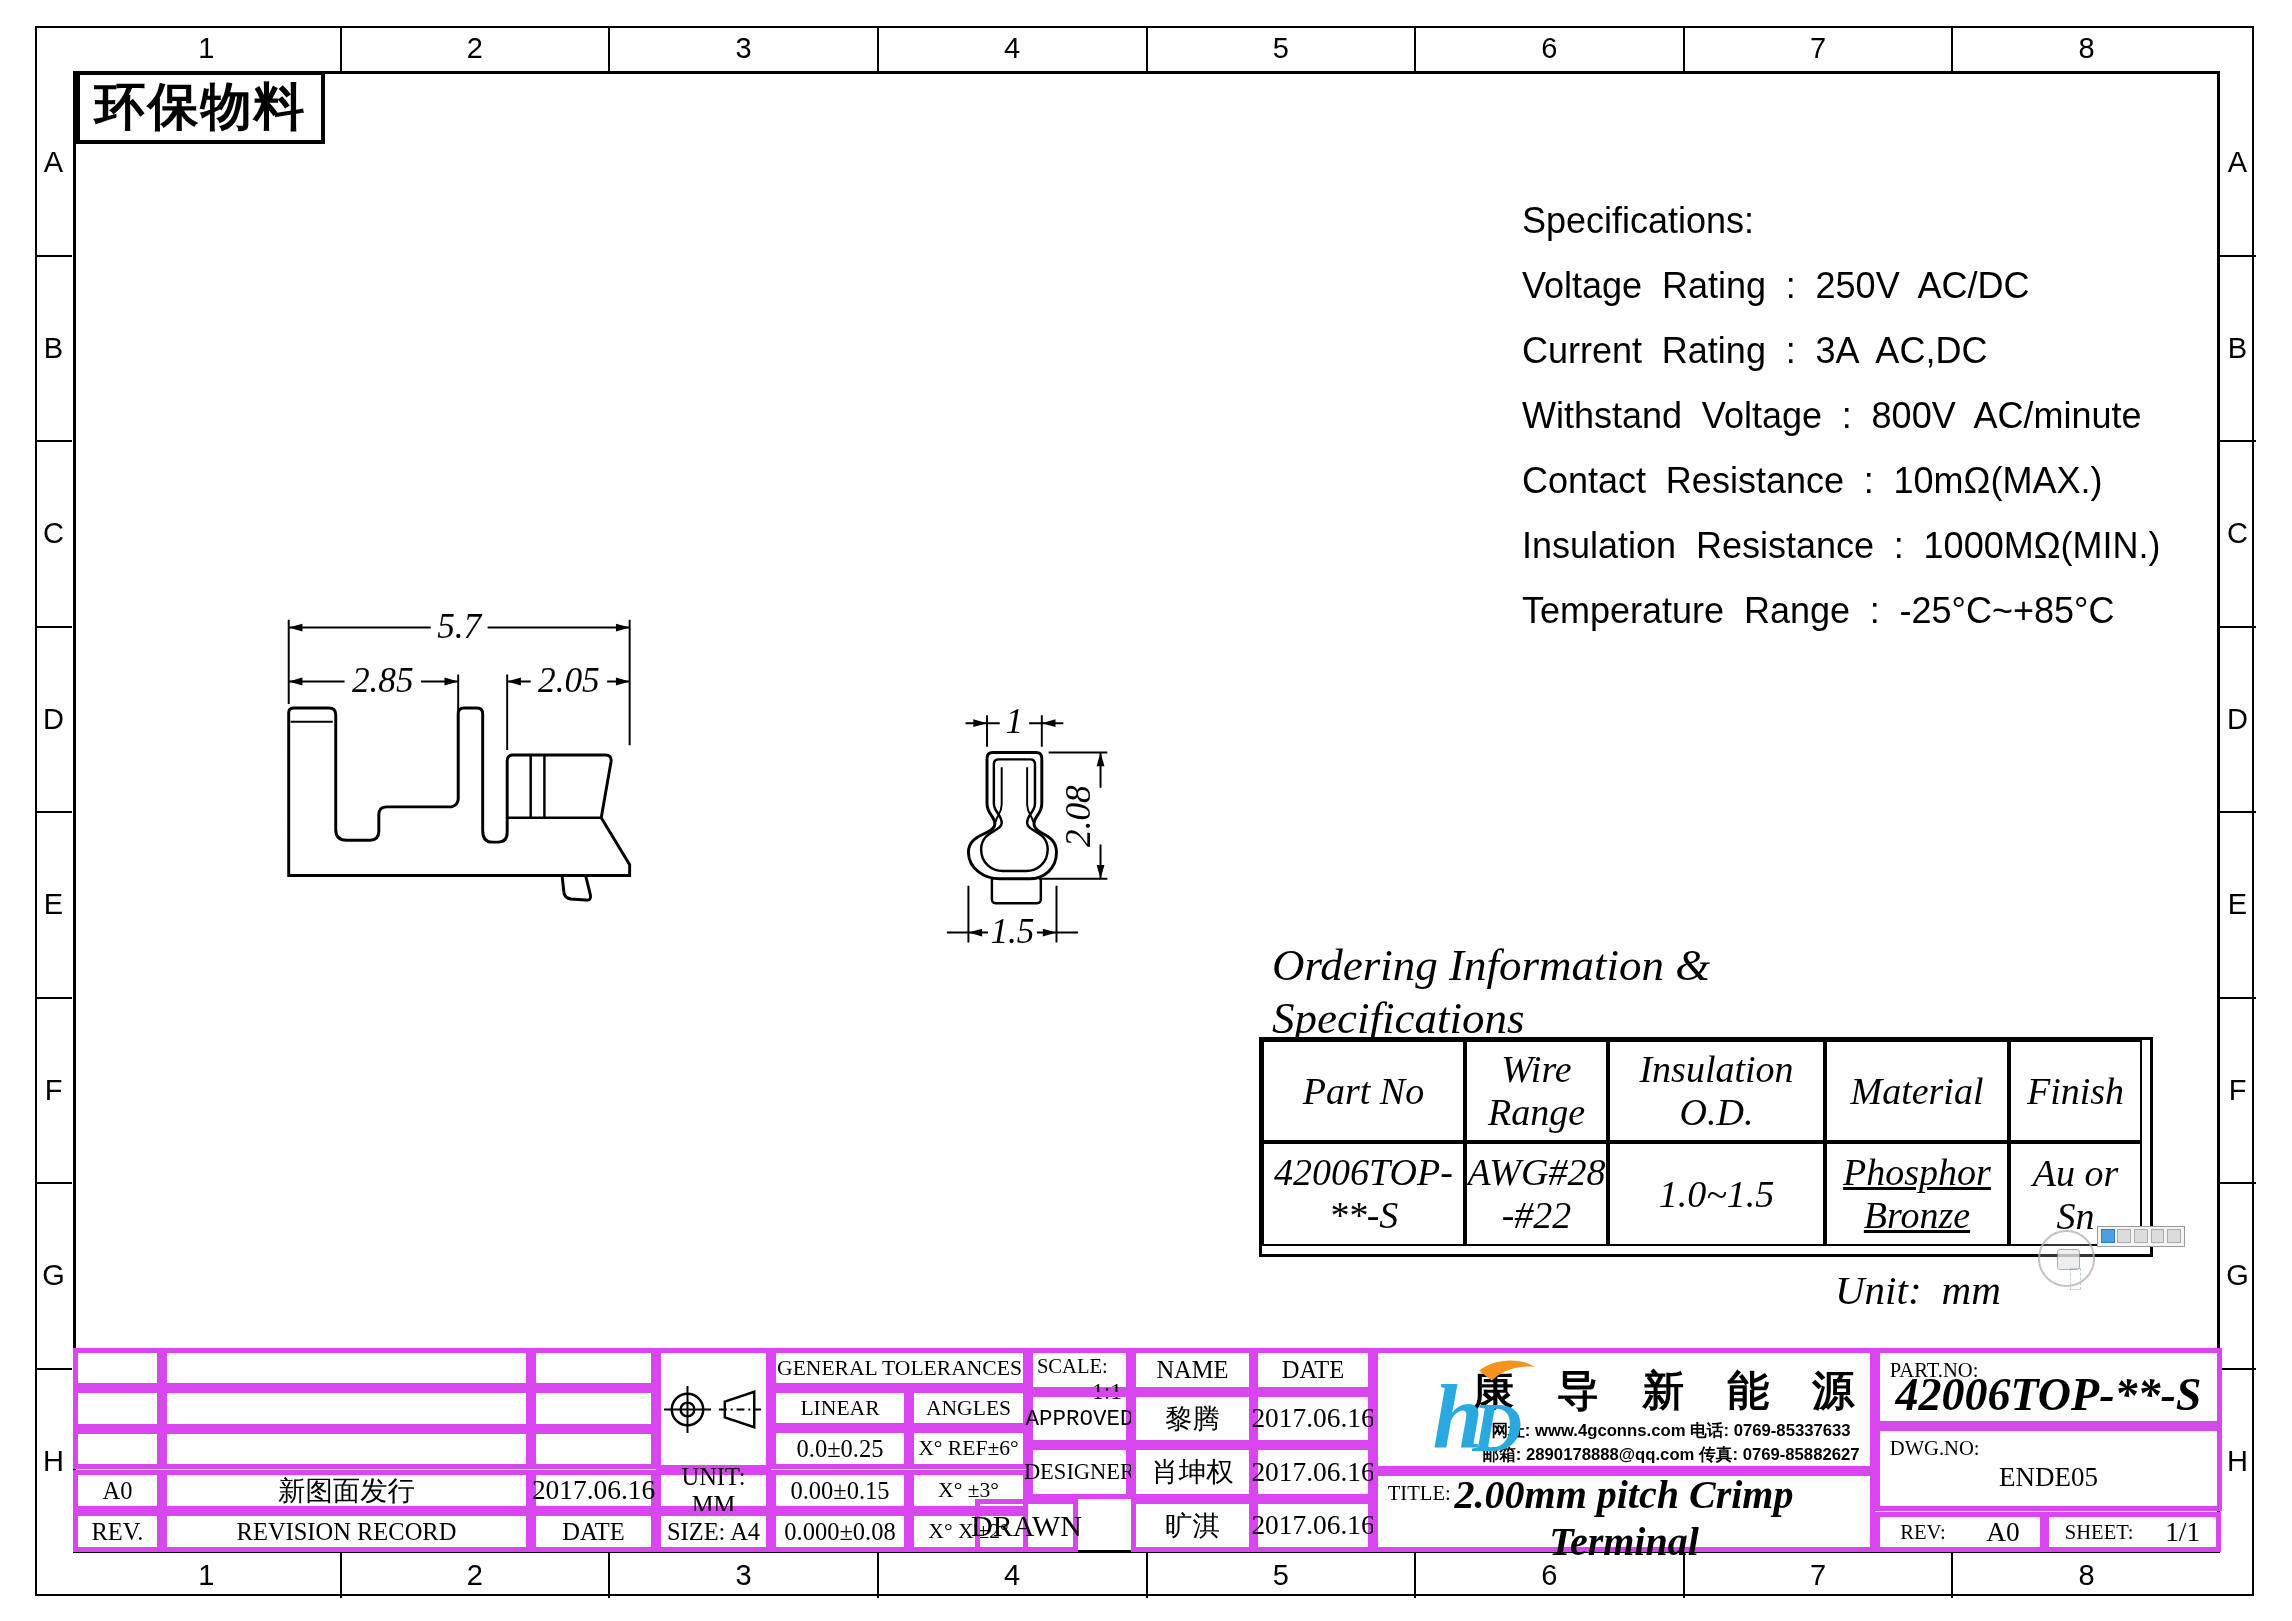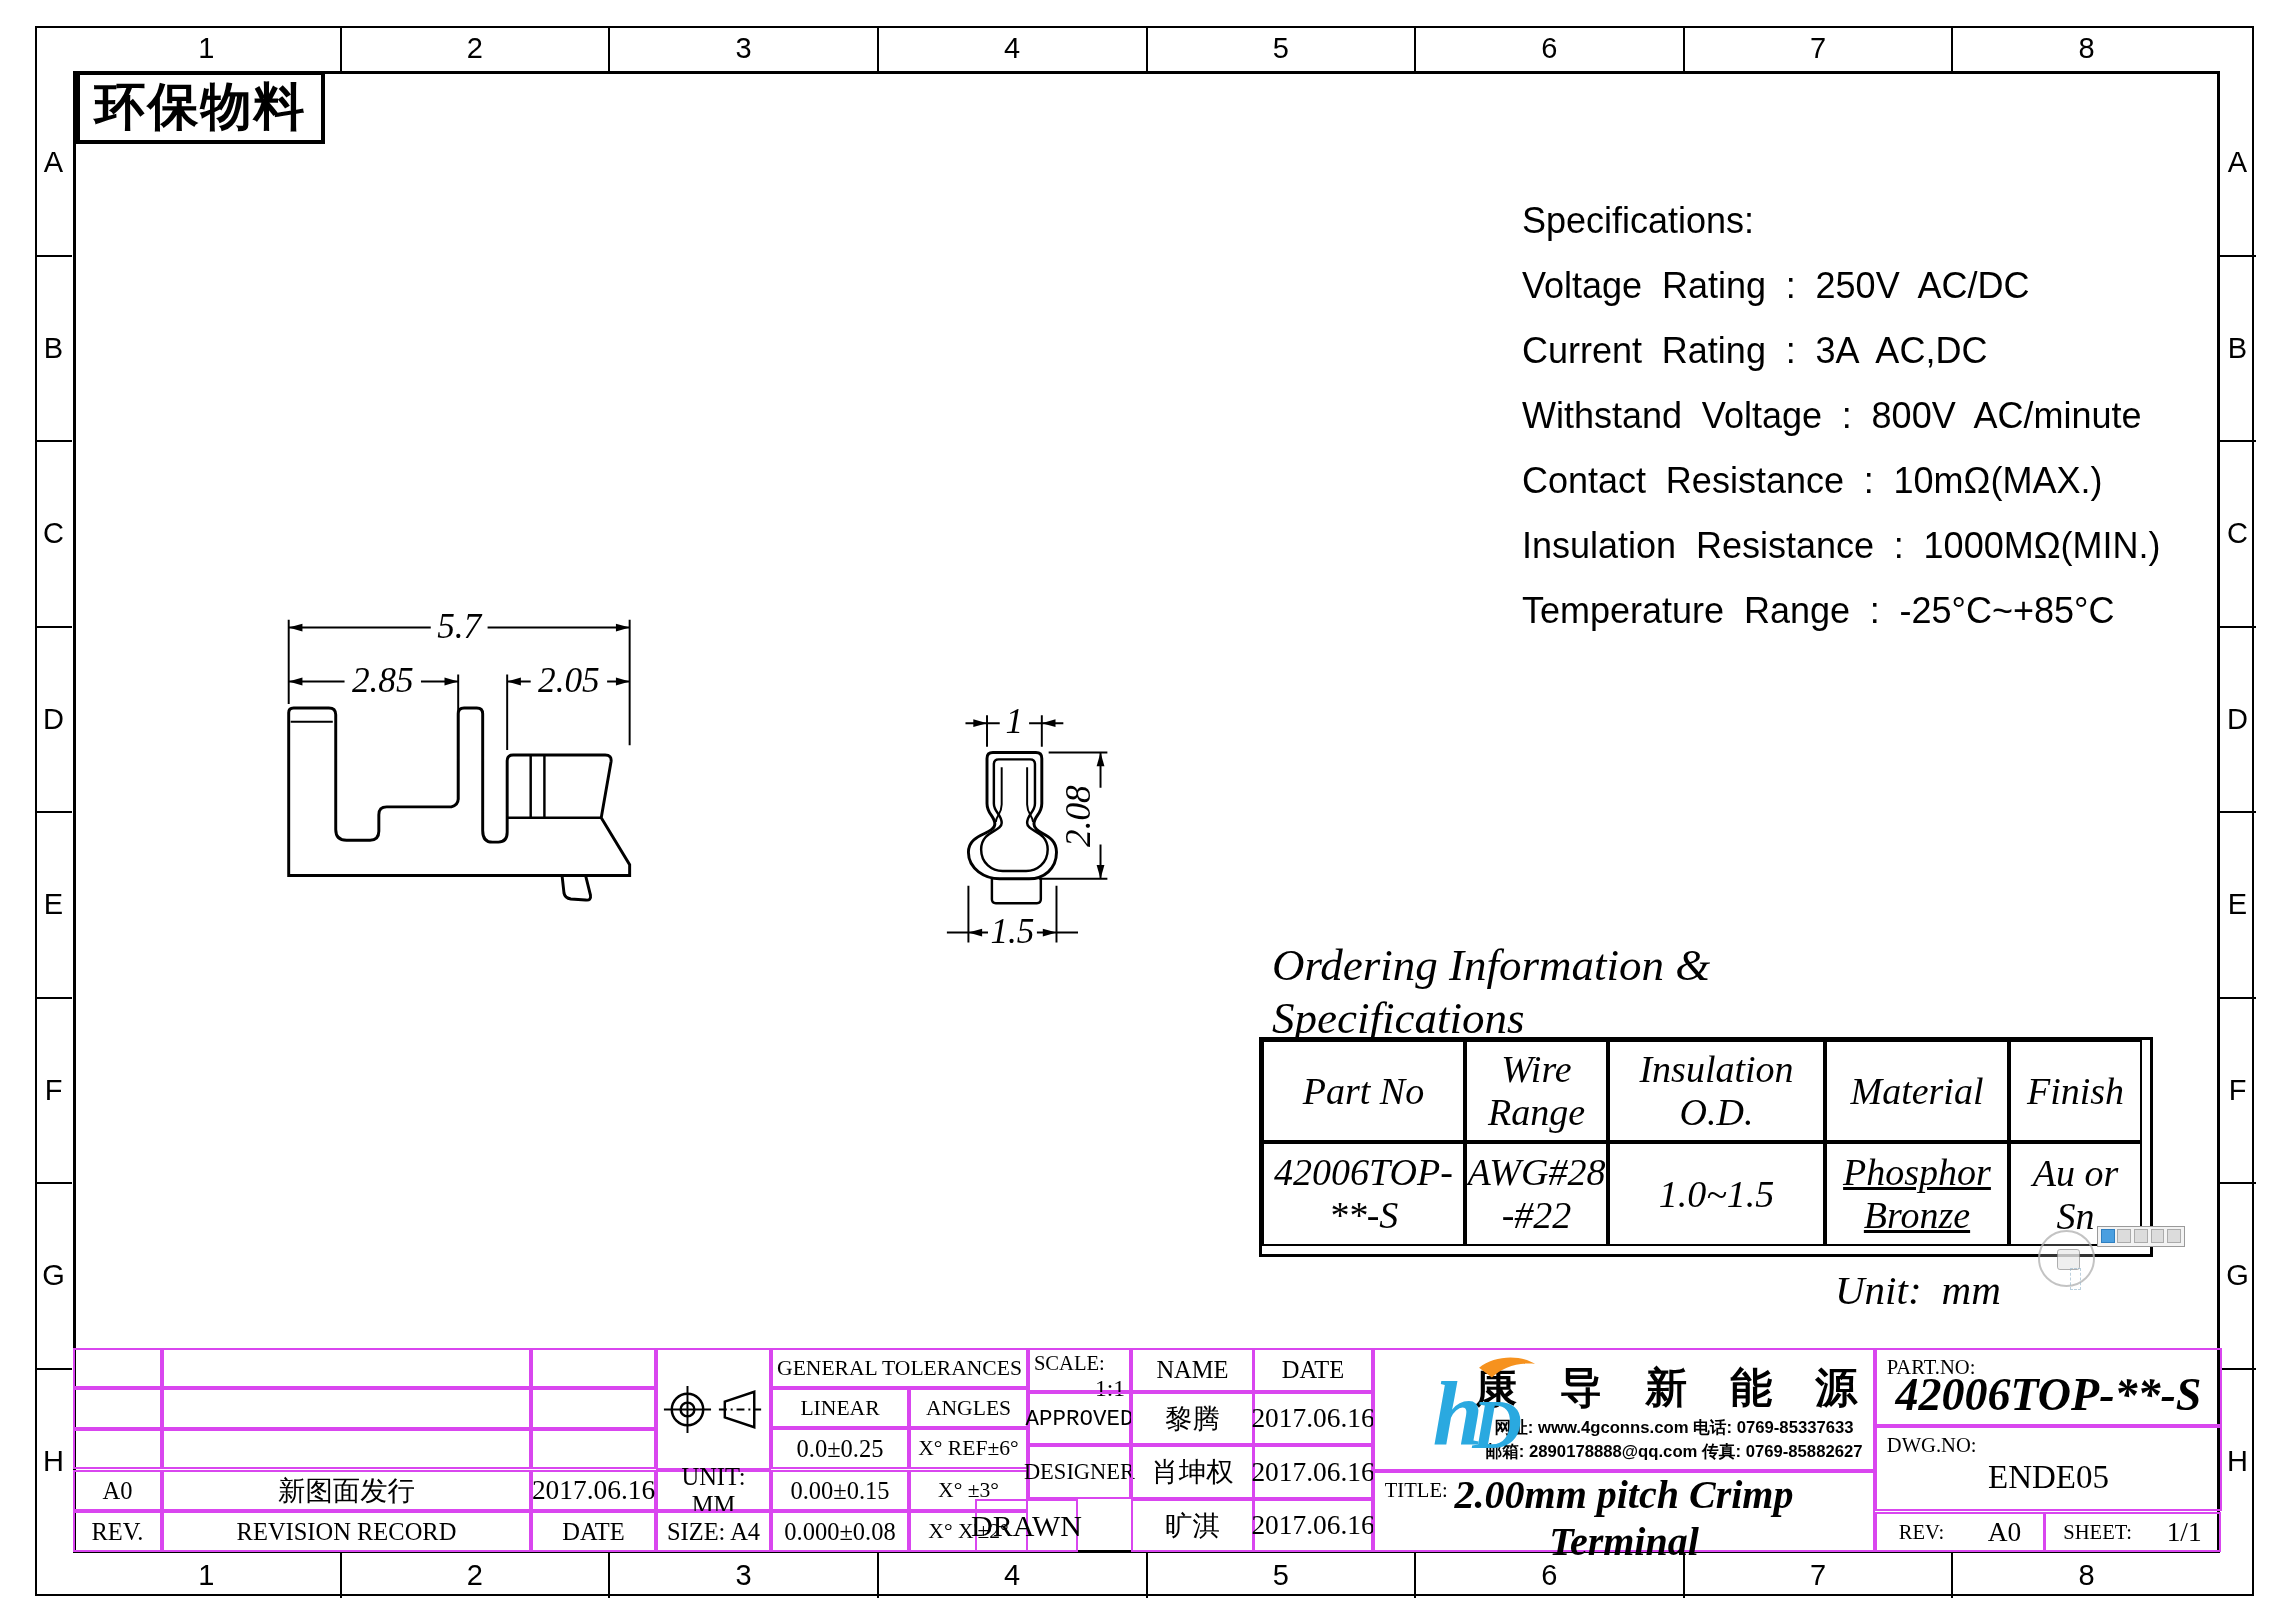"GENERAL TOLERANCES" .tcell { border: 2px solid #d946ef -> 5px solid #d946ef }
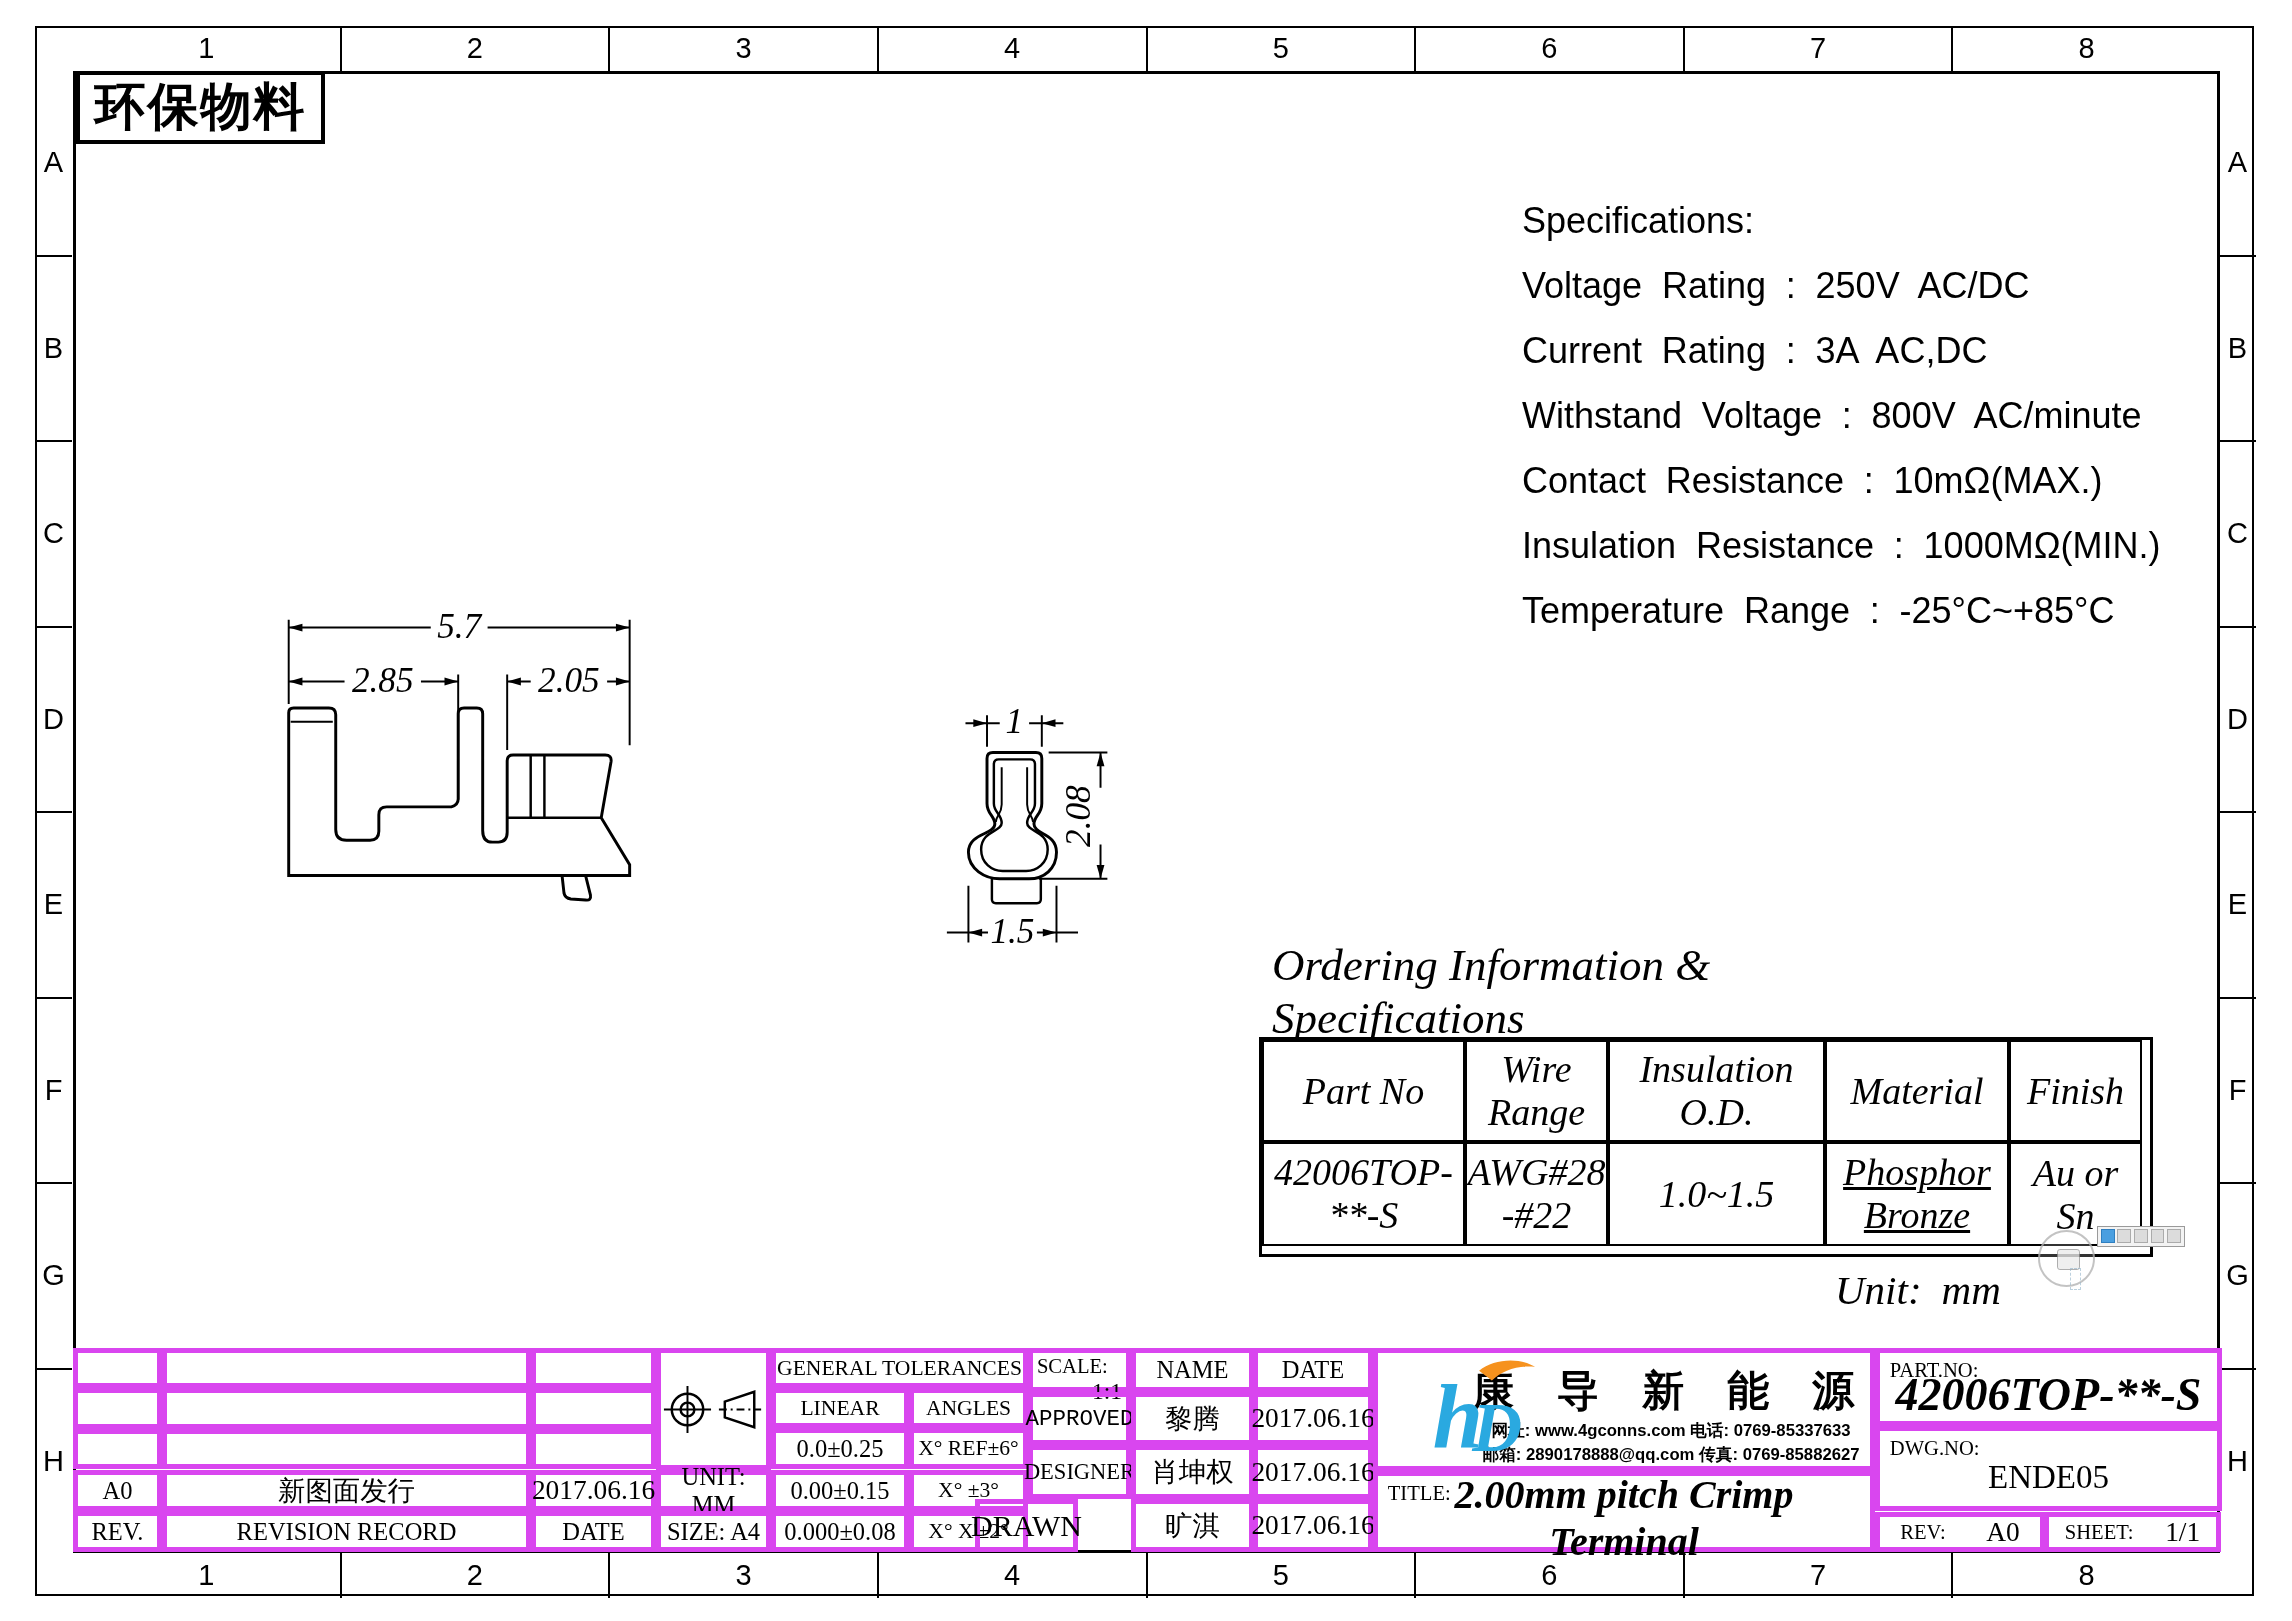"ENDE05" span { font-size: 33px -> 27px }
